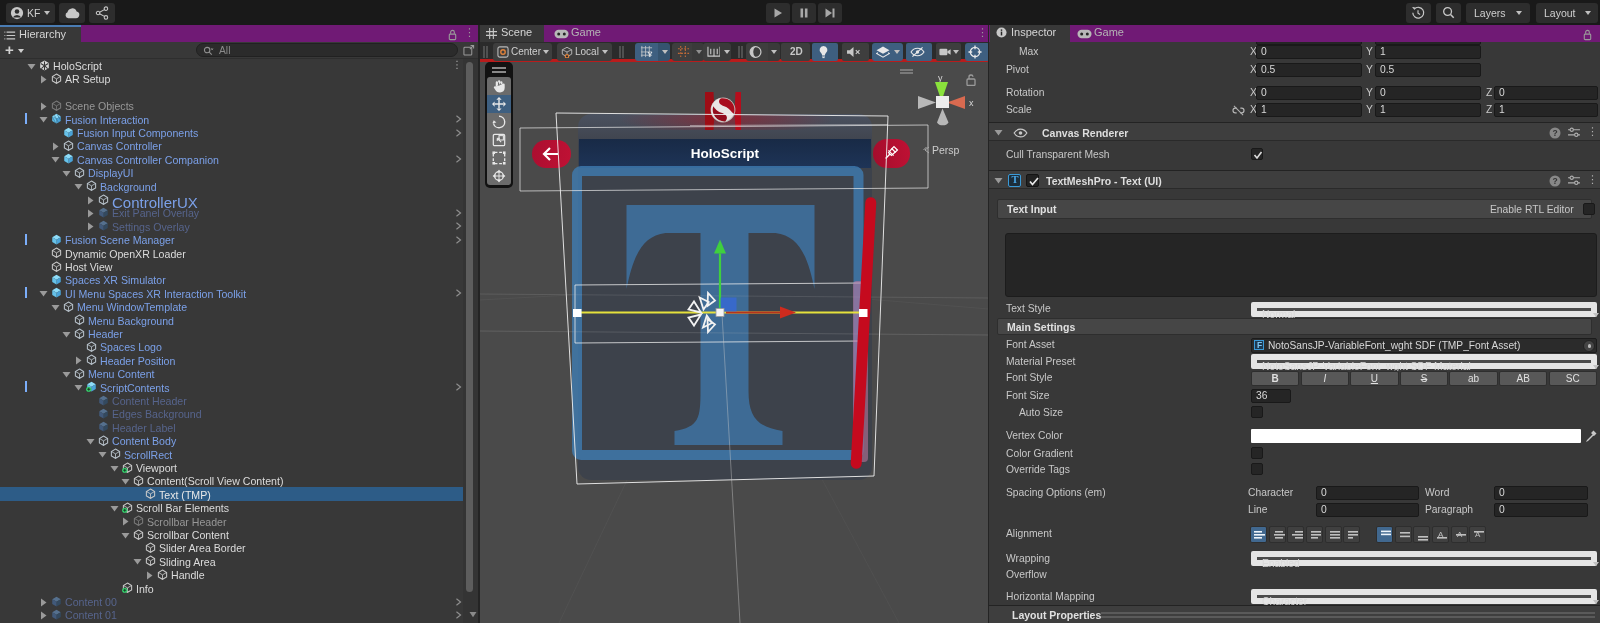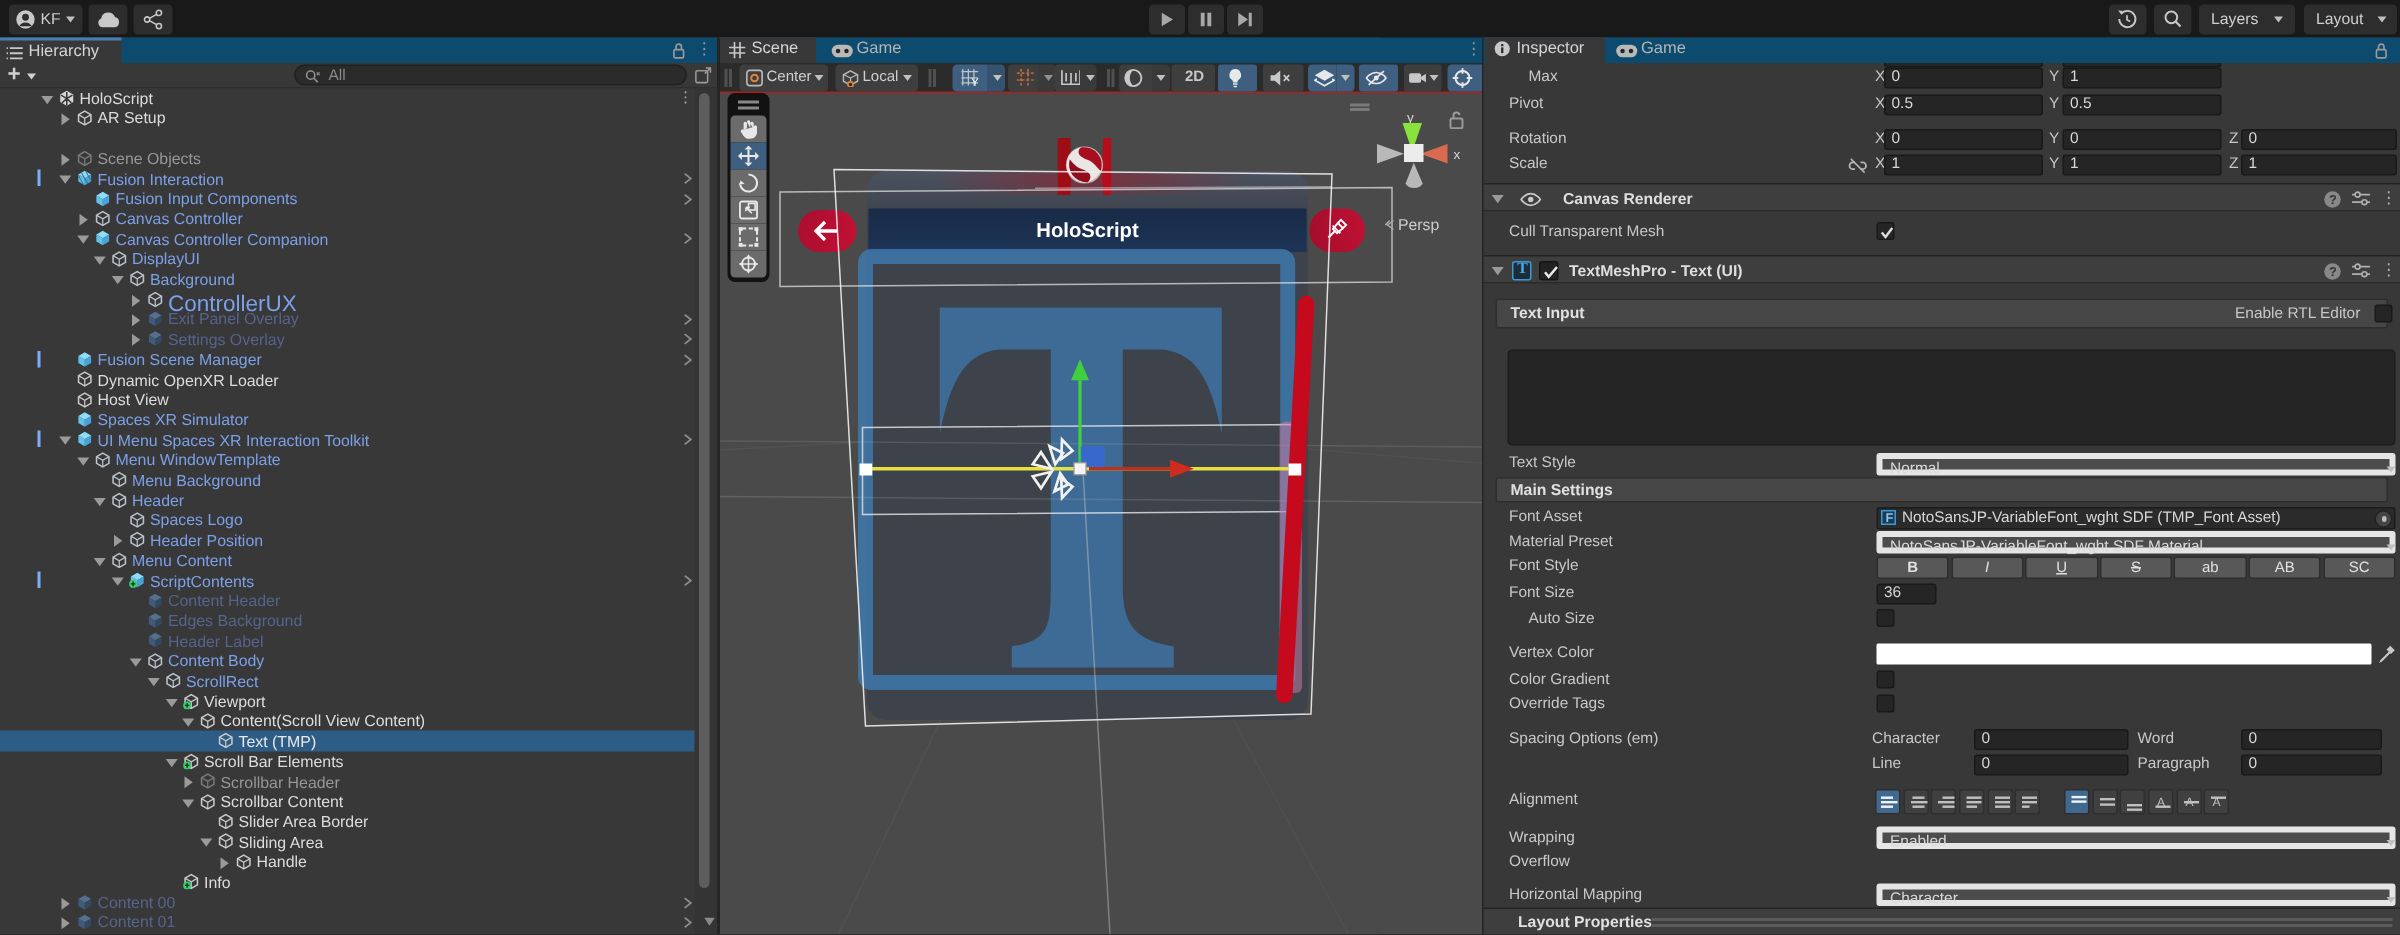"Hierarchy" .tabbar { background: #0c4a6e -> #701a75 }
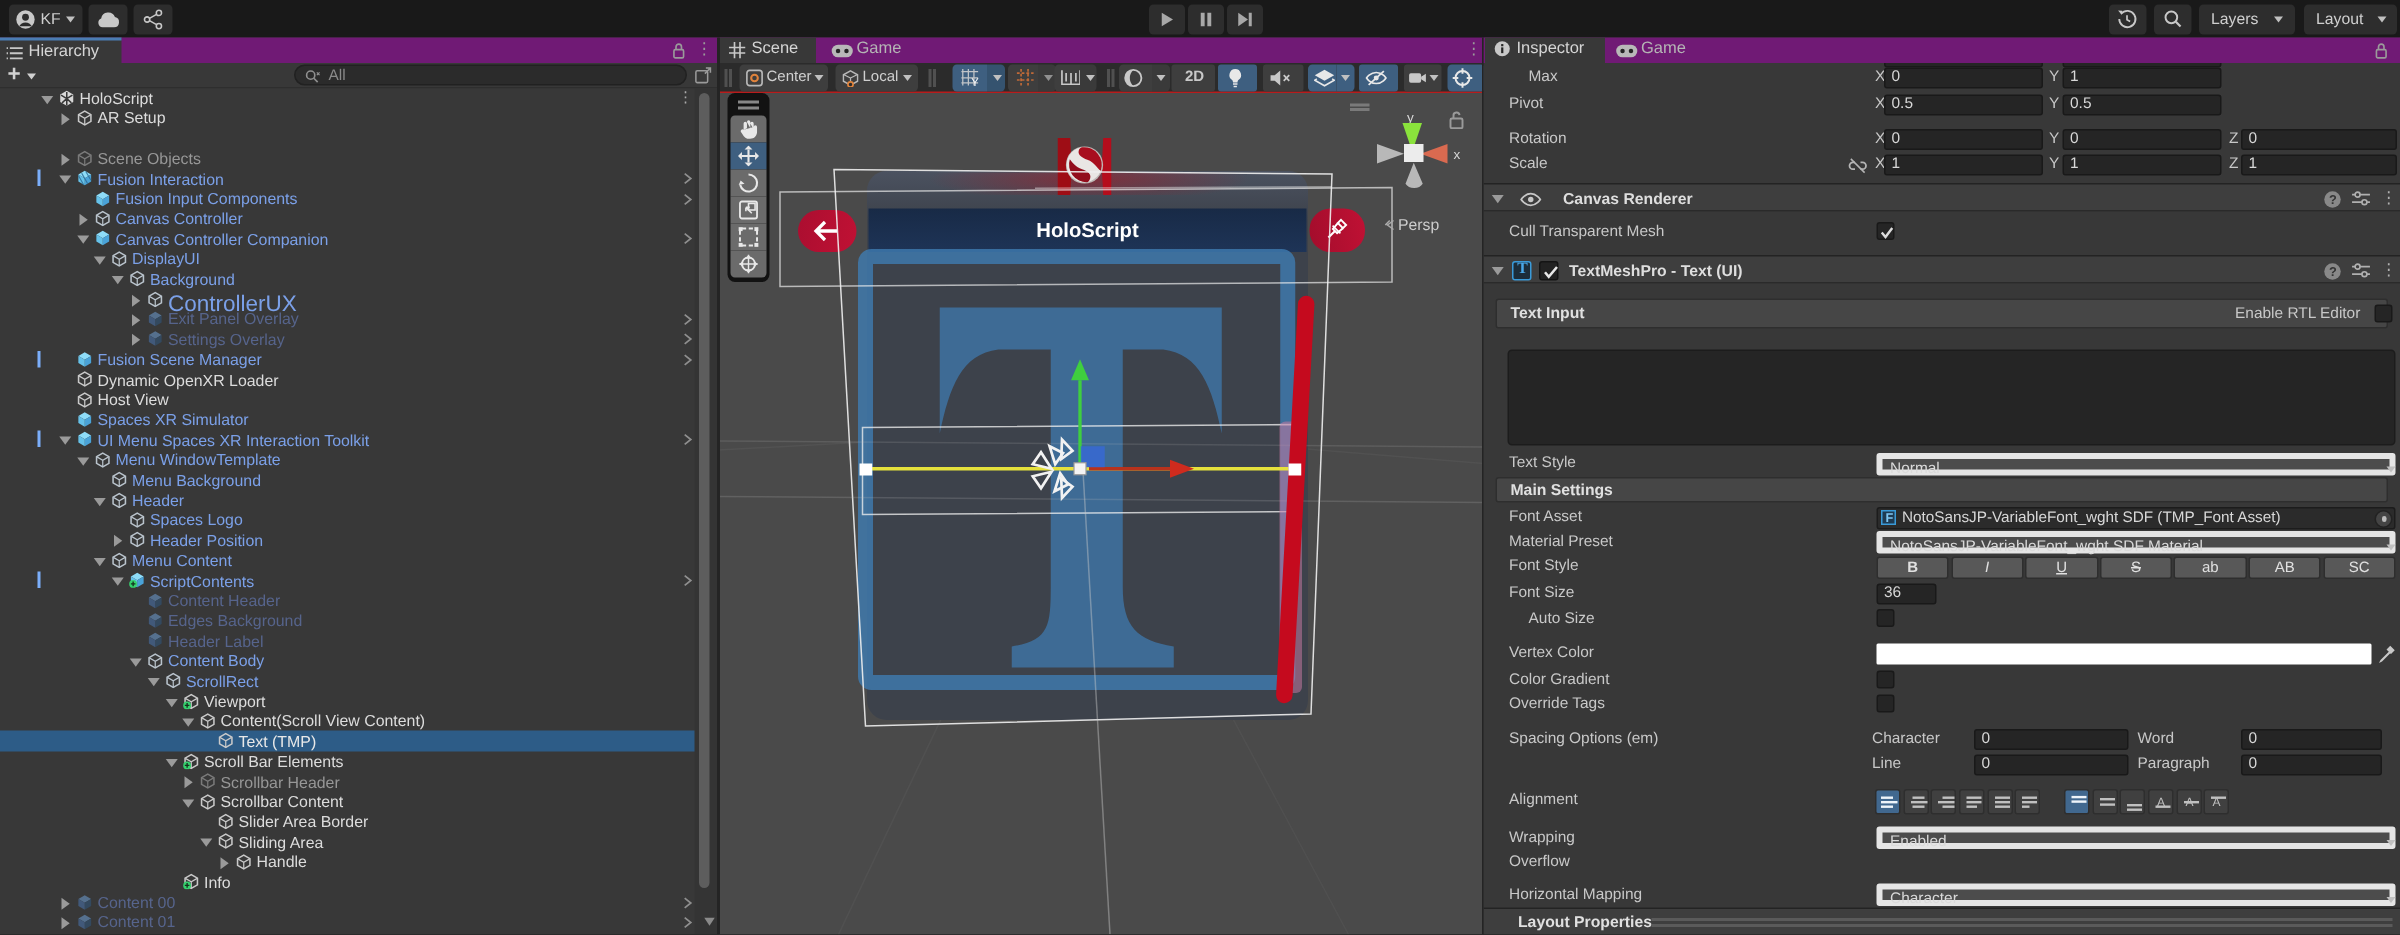"Center" div.ab { border-bottom: 1px solid #b91c1c -> 3px solid #b91c1c }
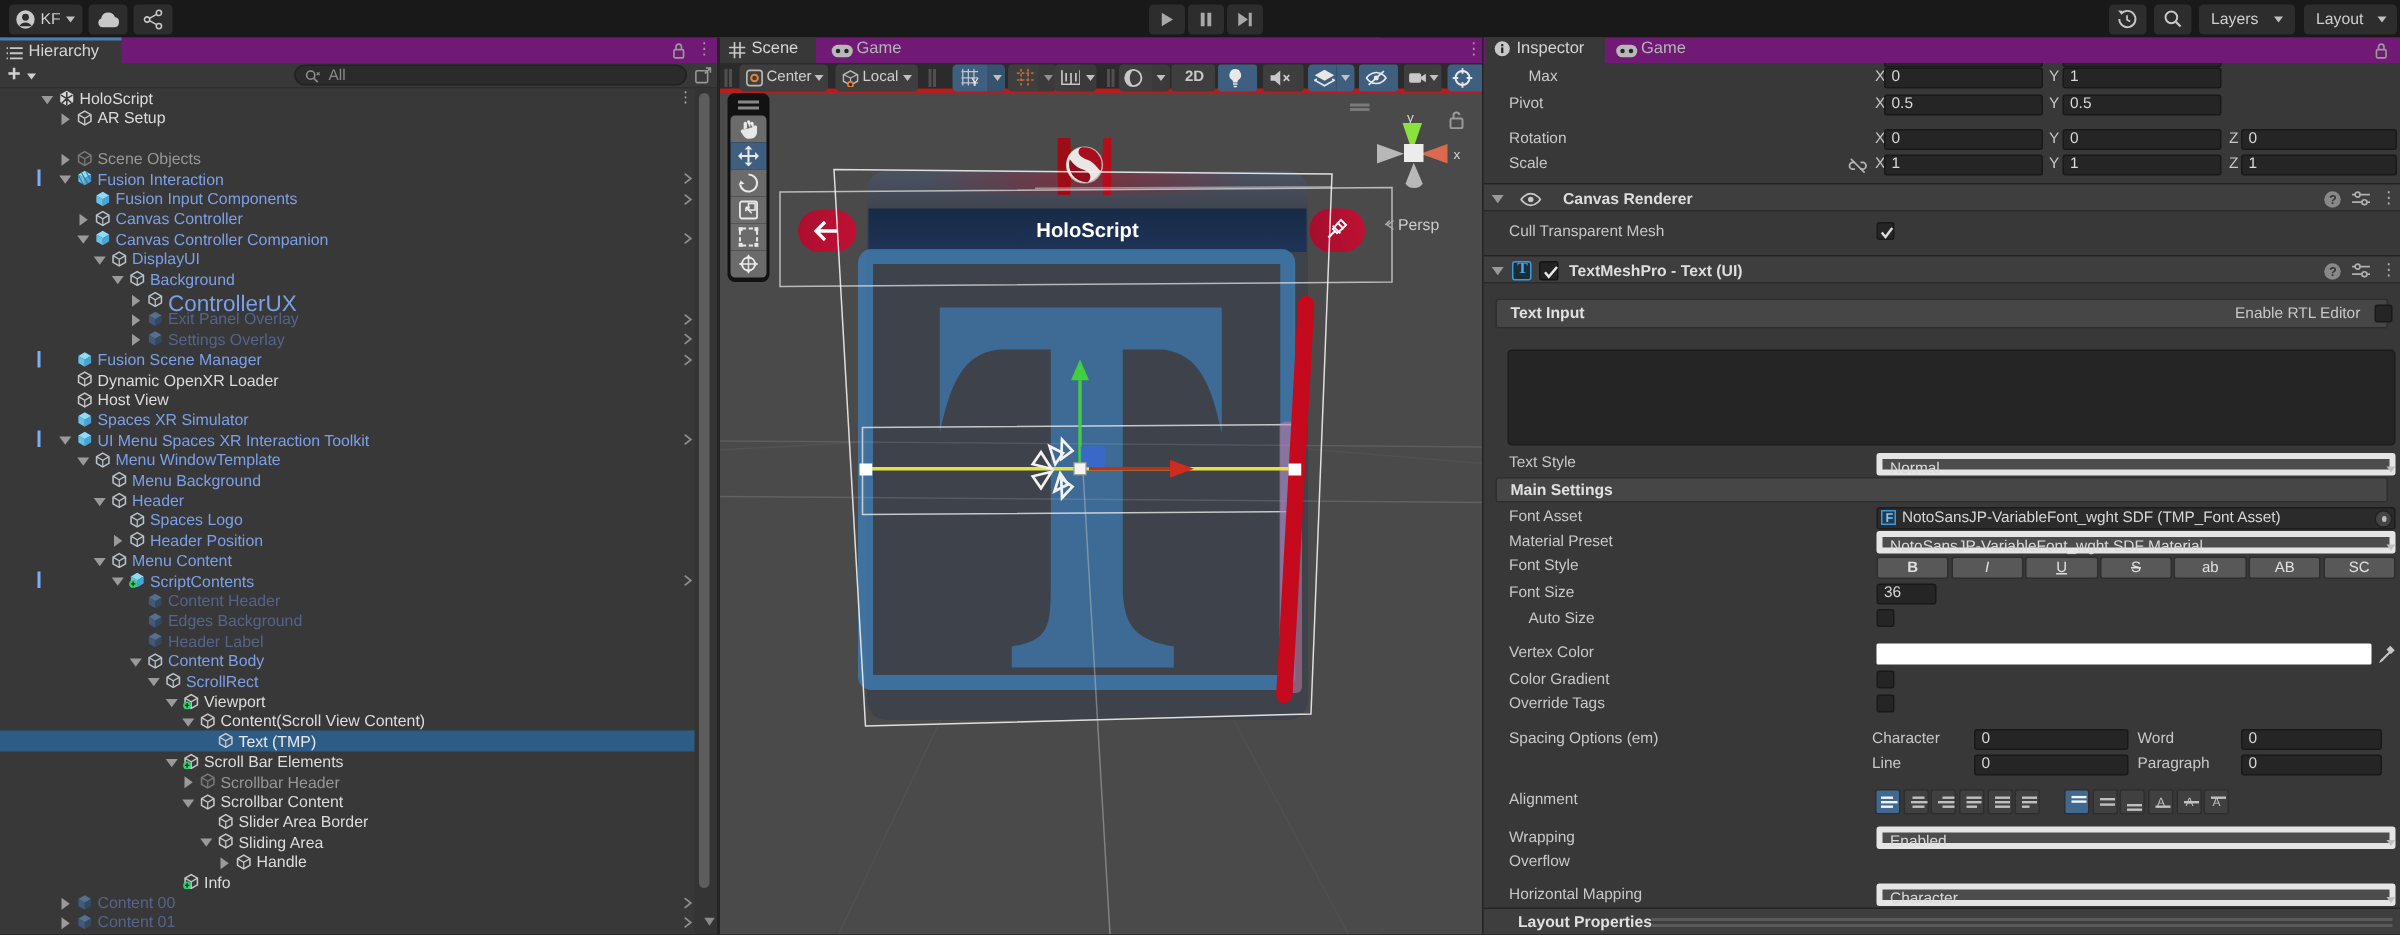"Normal" .drop { border: 4px solid #e5e5e5 -> 6px solid #e5e5e5 }
